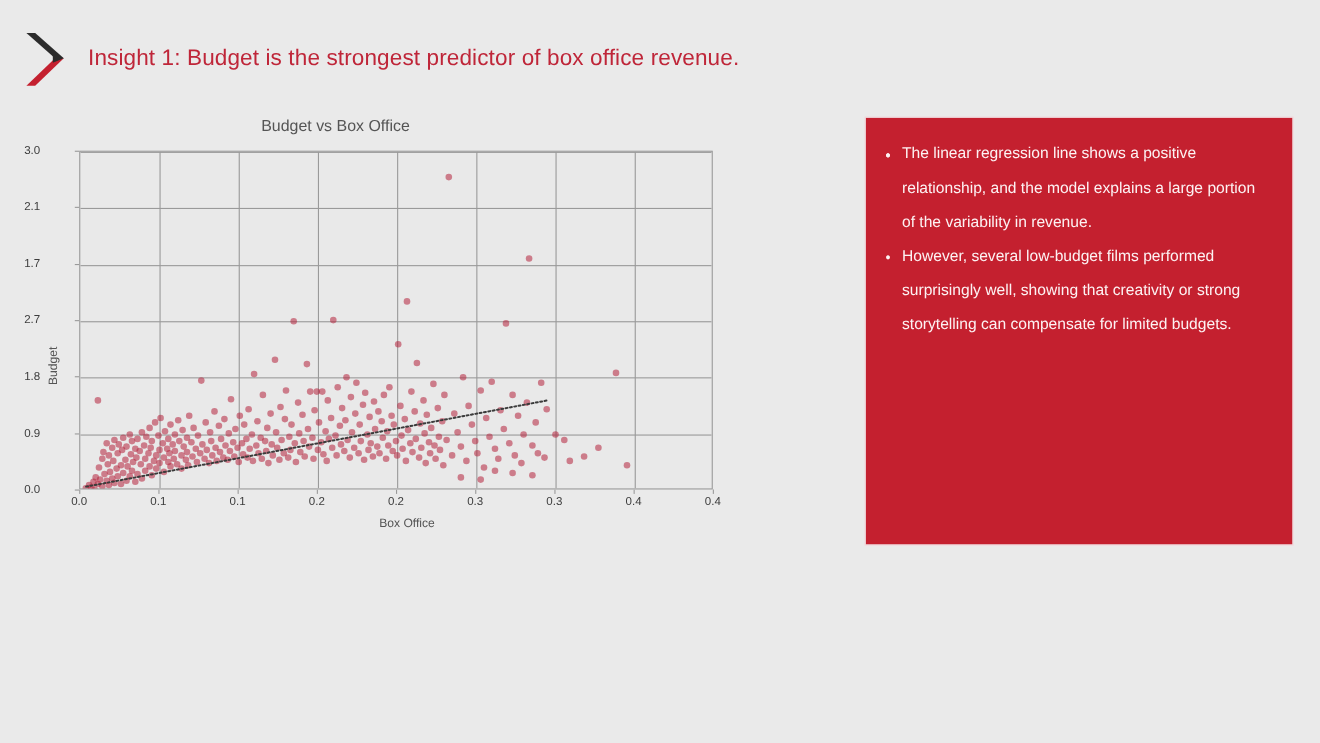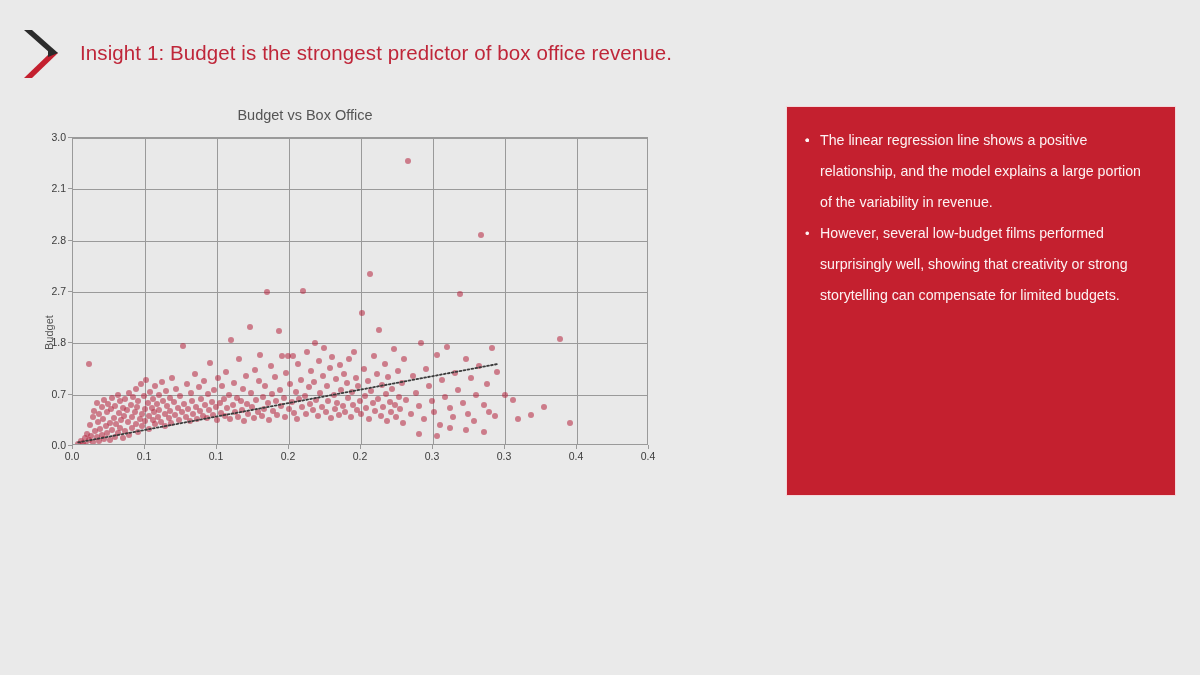"3.0" .ytick-label { text-align: right -> left }
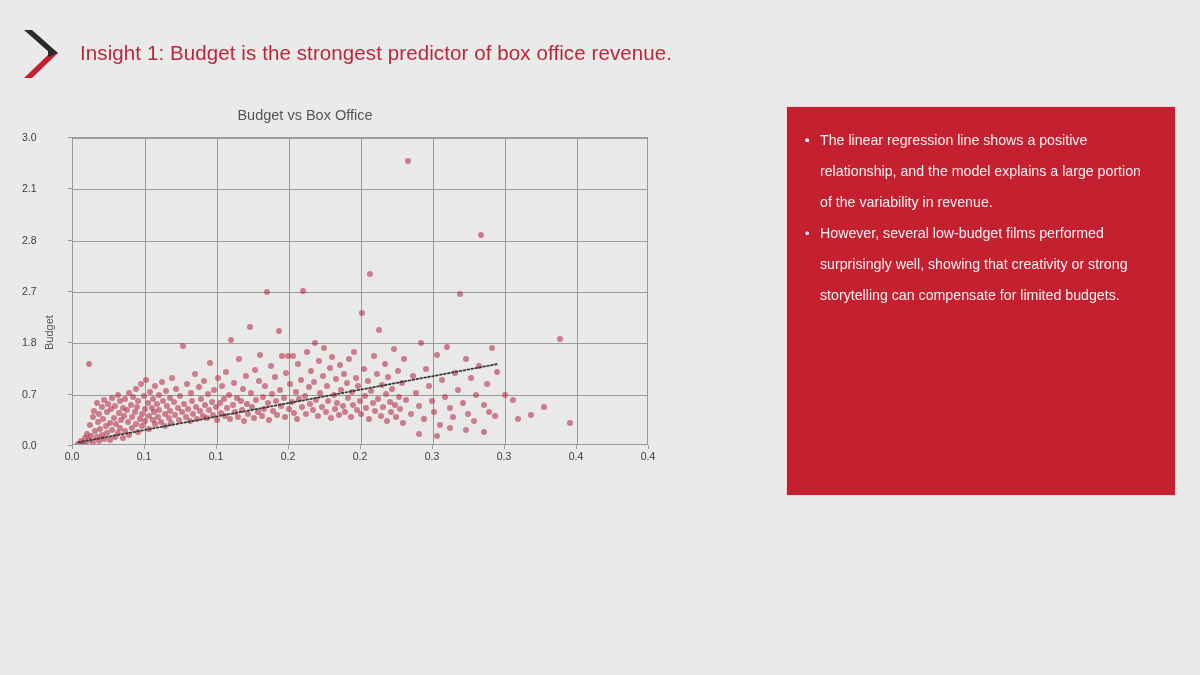"2.8" div.ytick-label { text: 2.8 -> 1.7 }
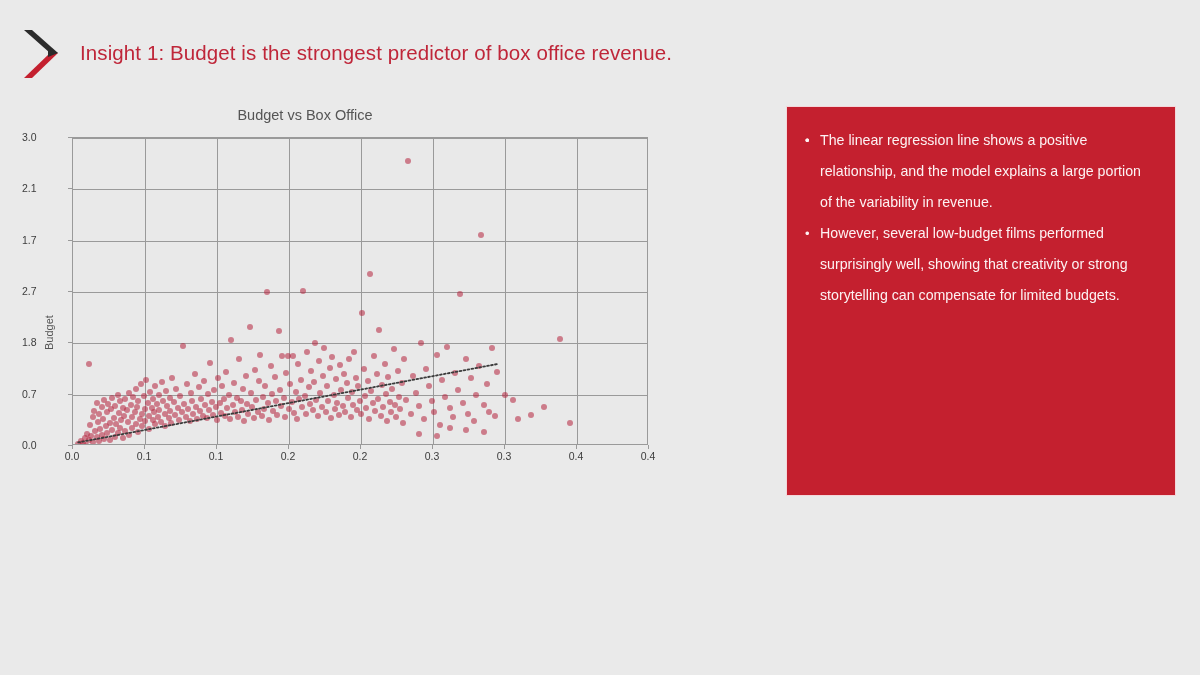"0.7" div.ytick-label { text: 0.7 -> 0.9 }
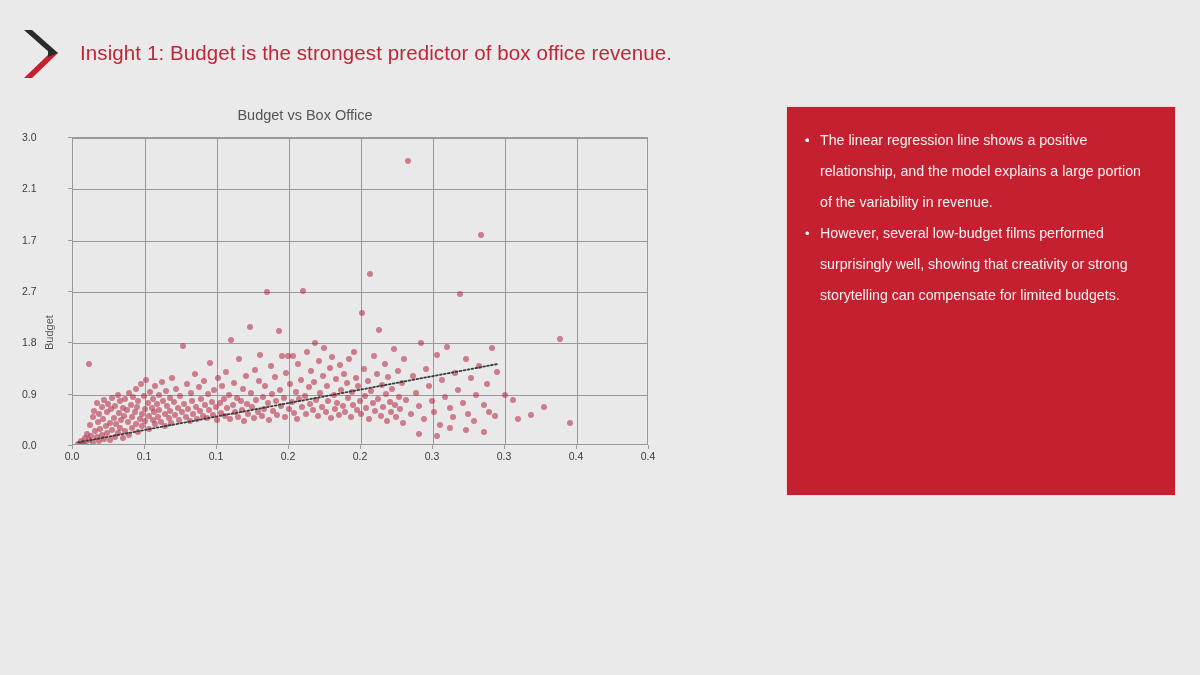"Box Office" div { html: none -> <div>Box Office</div> }
